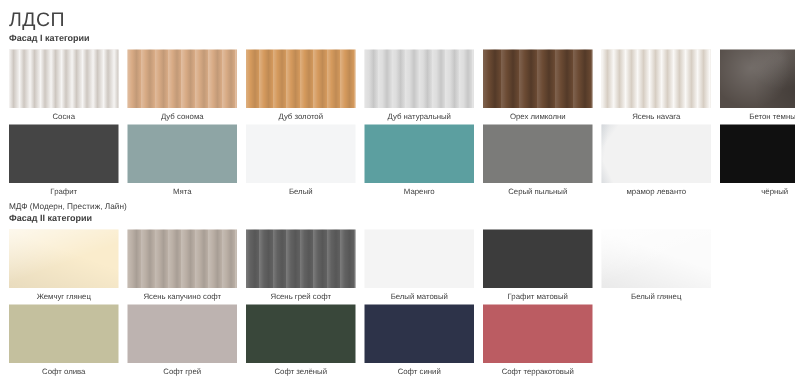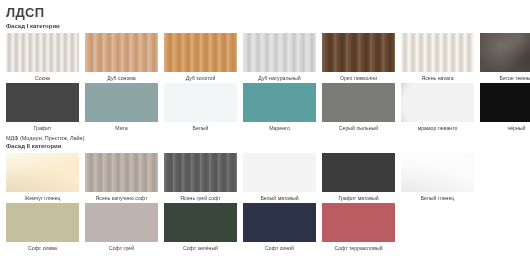"ЛДСП" .main-title { font-weight: 700 -> 400 }
